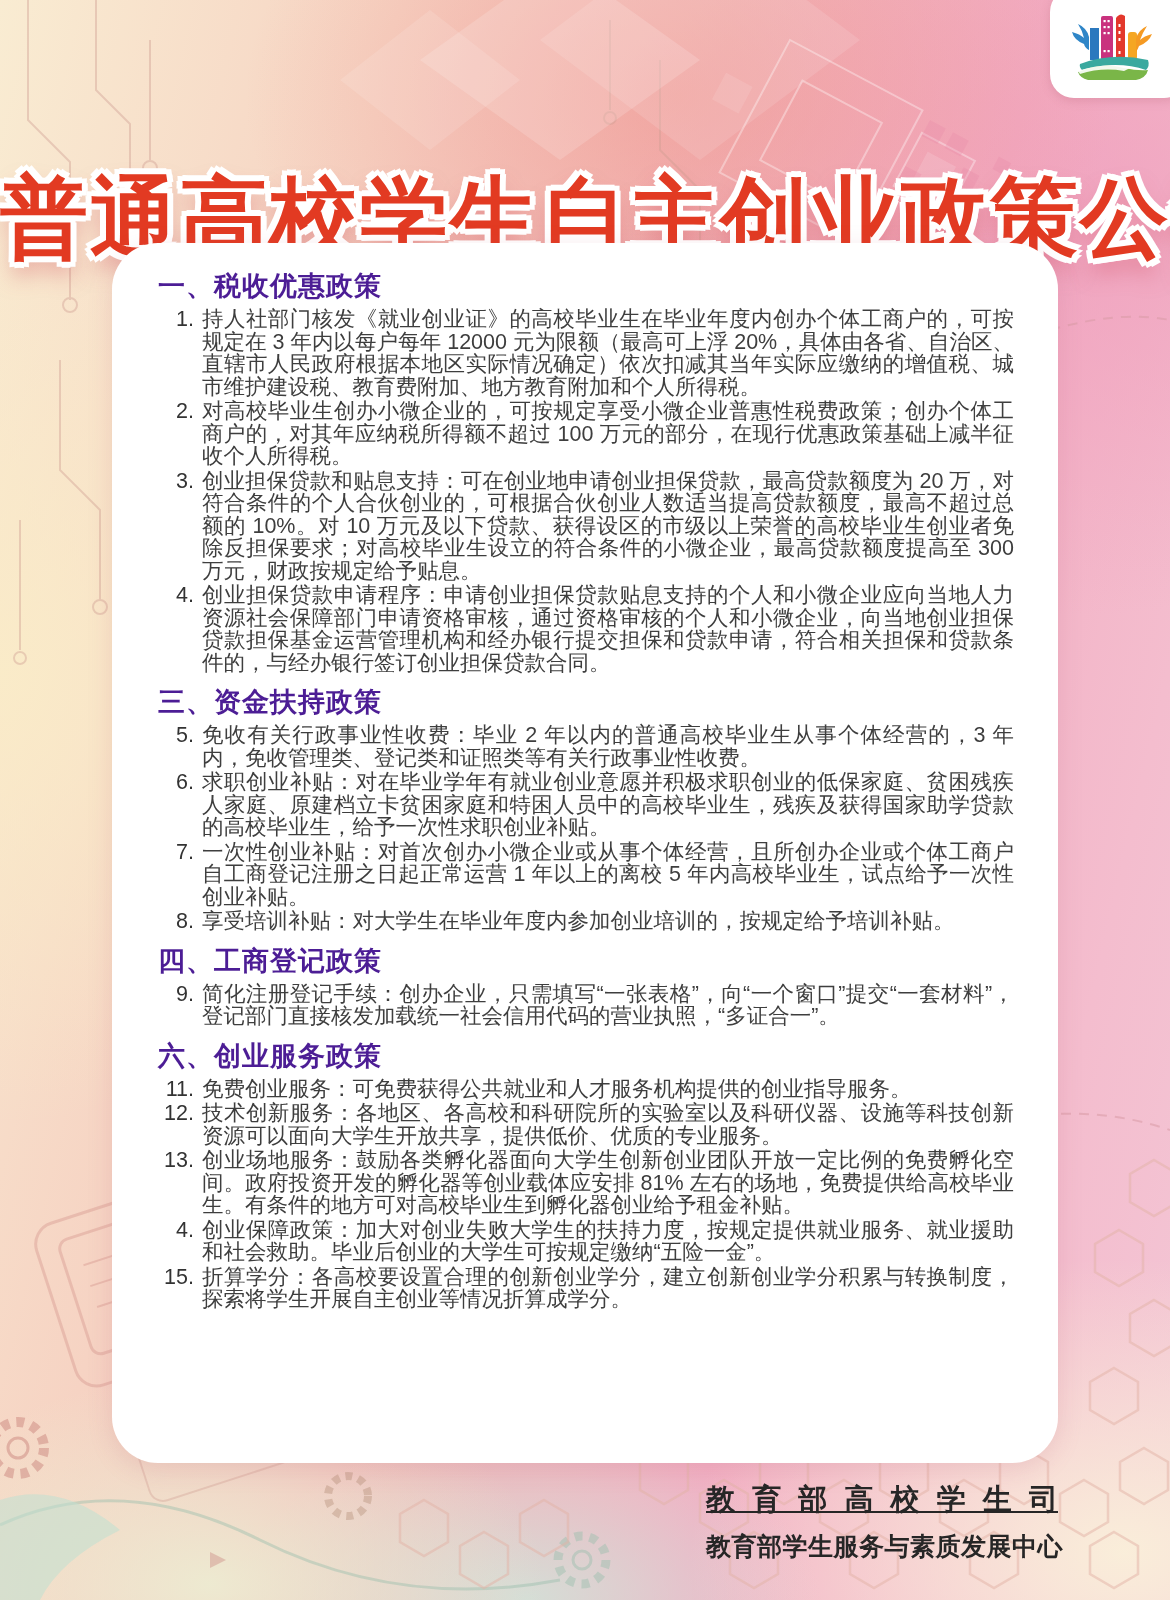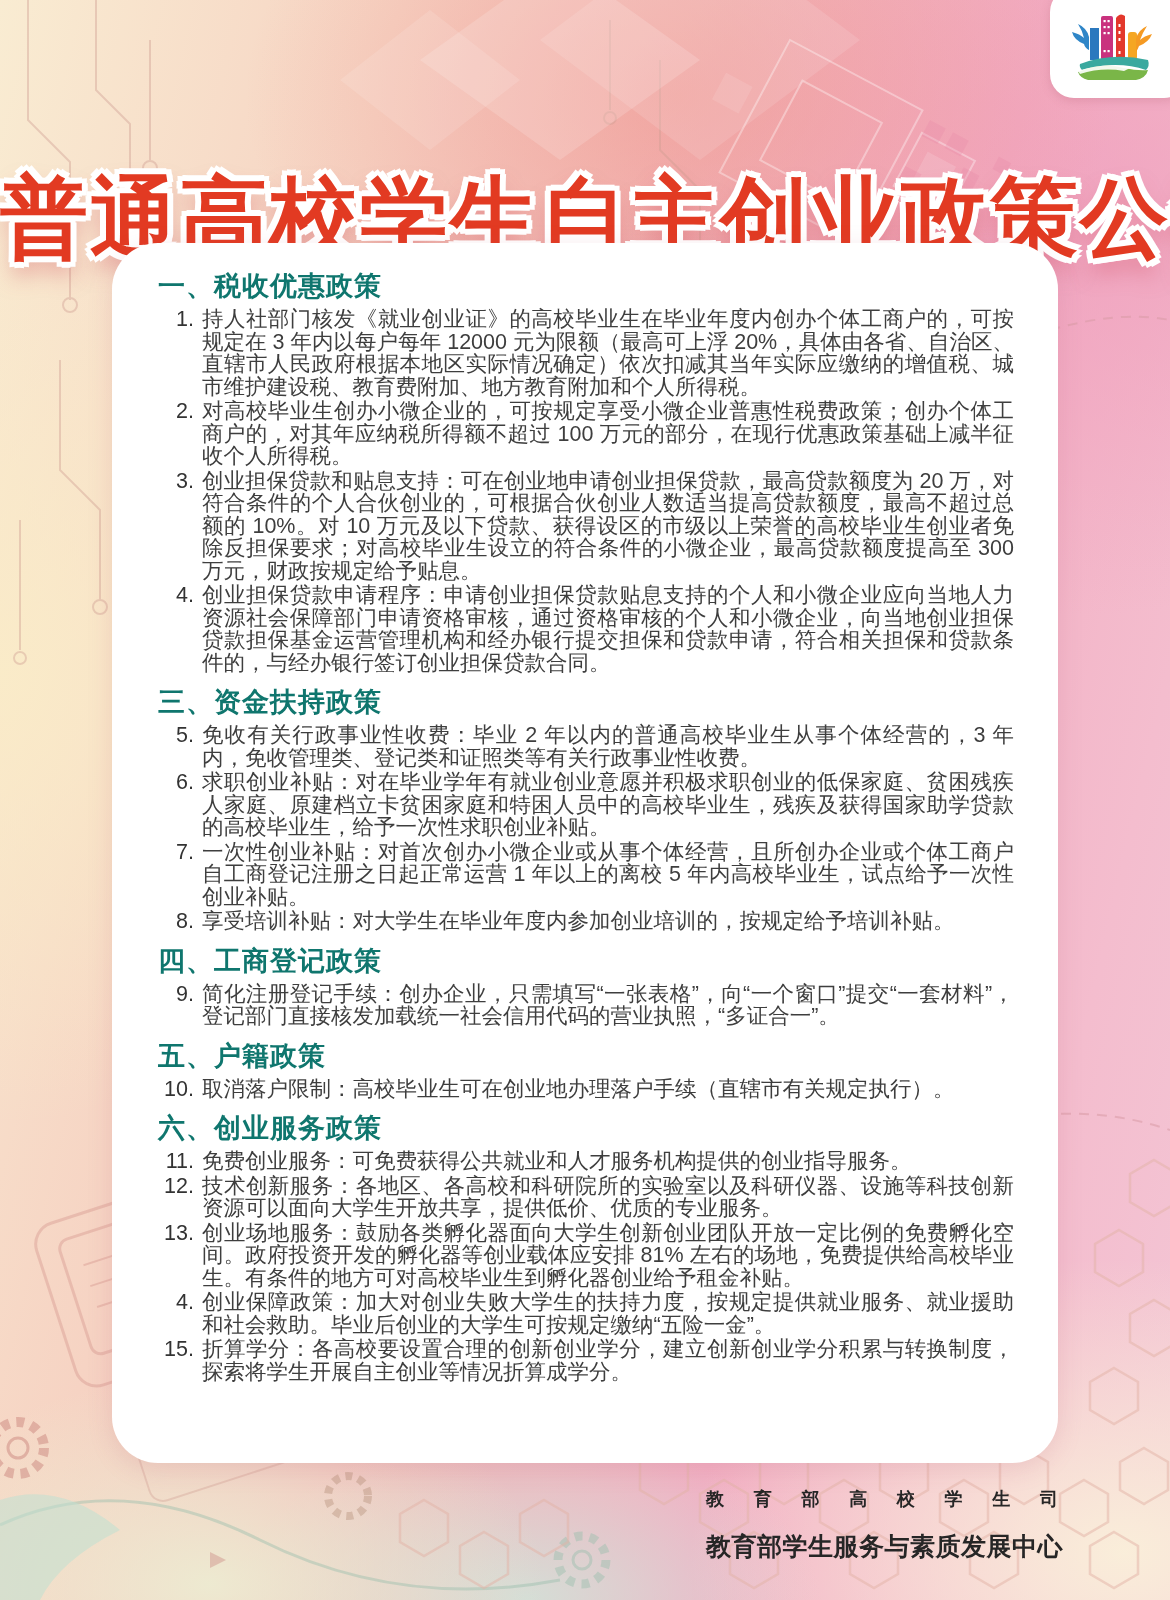"一、税收优惠政策" .policy-card h2 { color: #0f766e -> #4c1d95 }
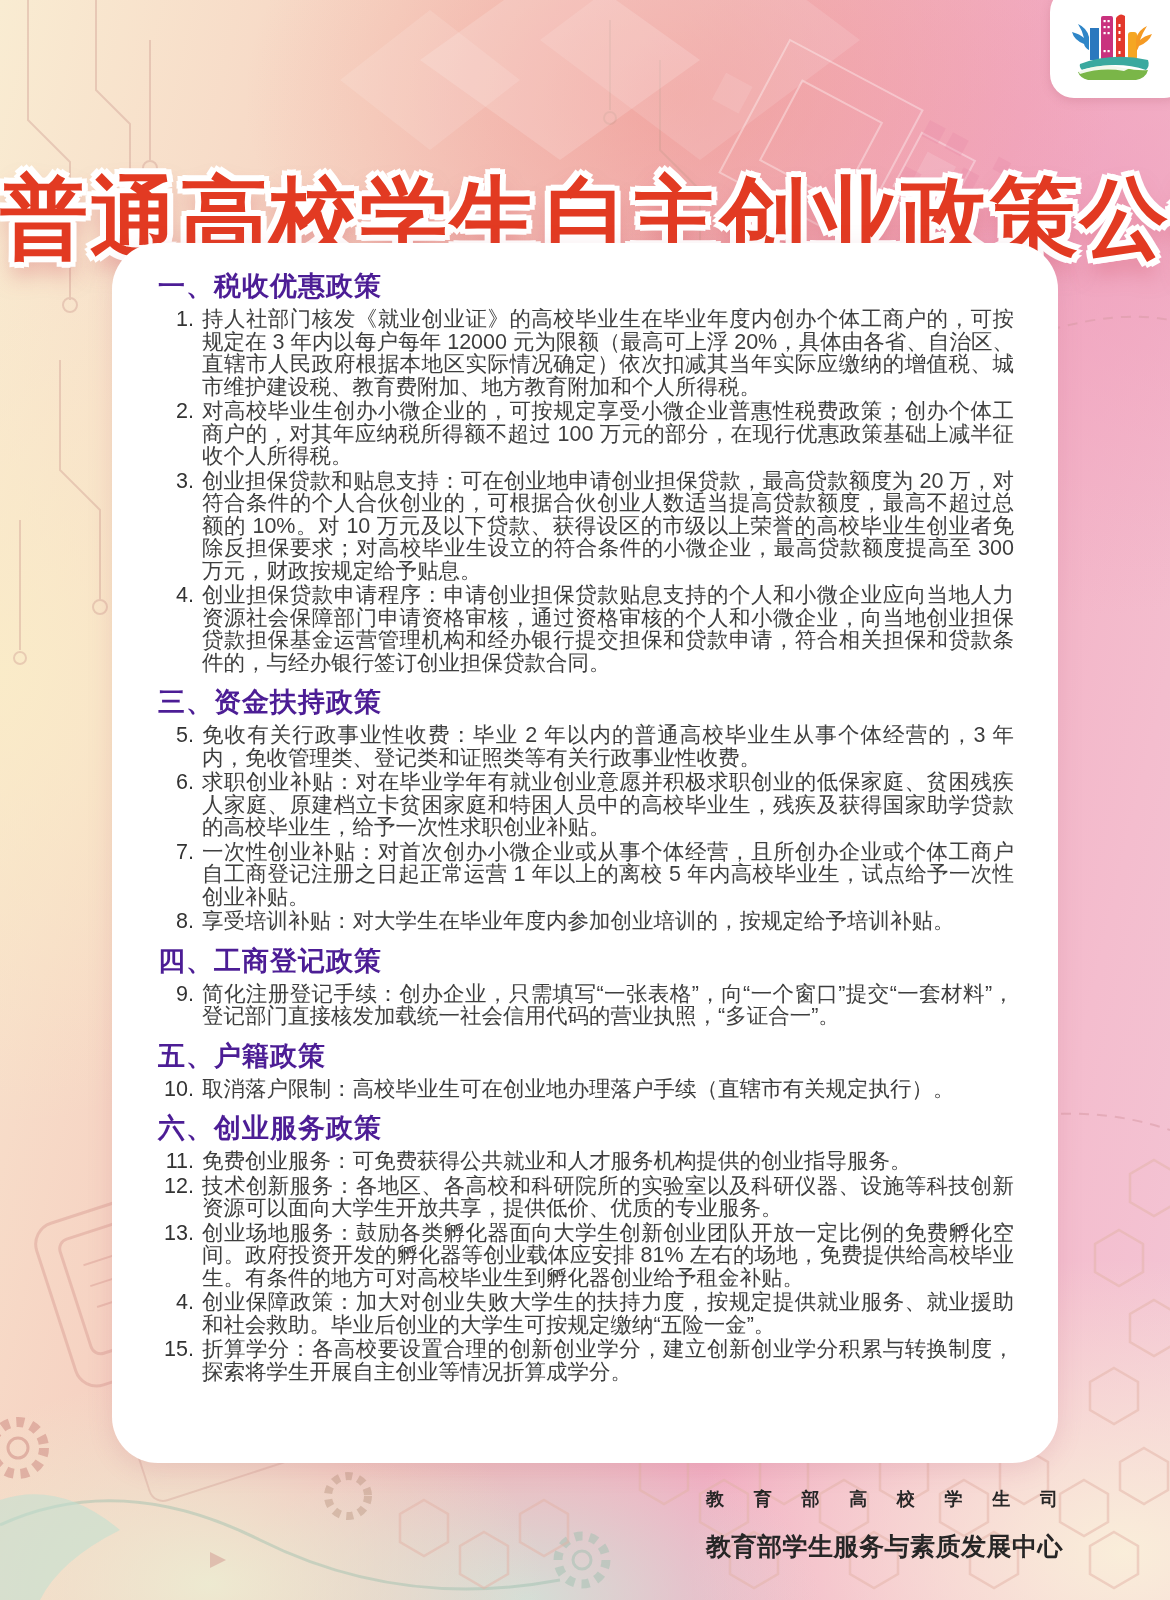"五、户籍政策" section { html: <section> <h2>五、户籍政策</h2> <div> <span>10.</span> <span>取消落户限制：高校毕业生可在创业地办理落户手续（直辖市有关规定执行）。</span> </div> </section> -> none }
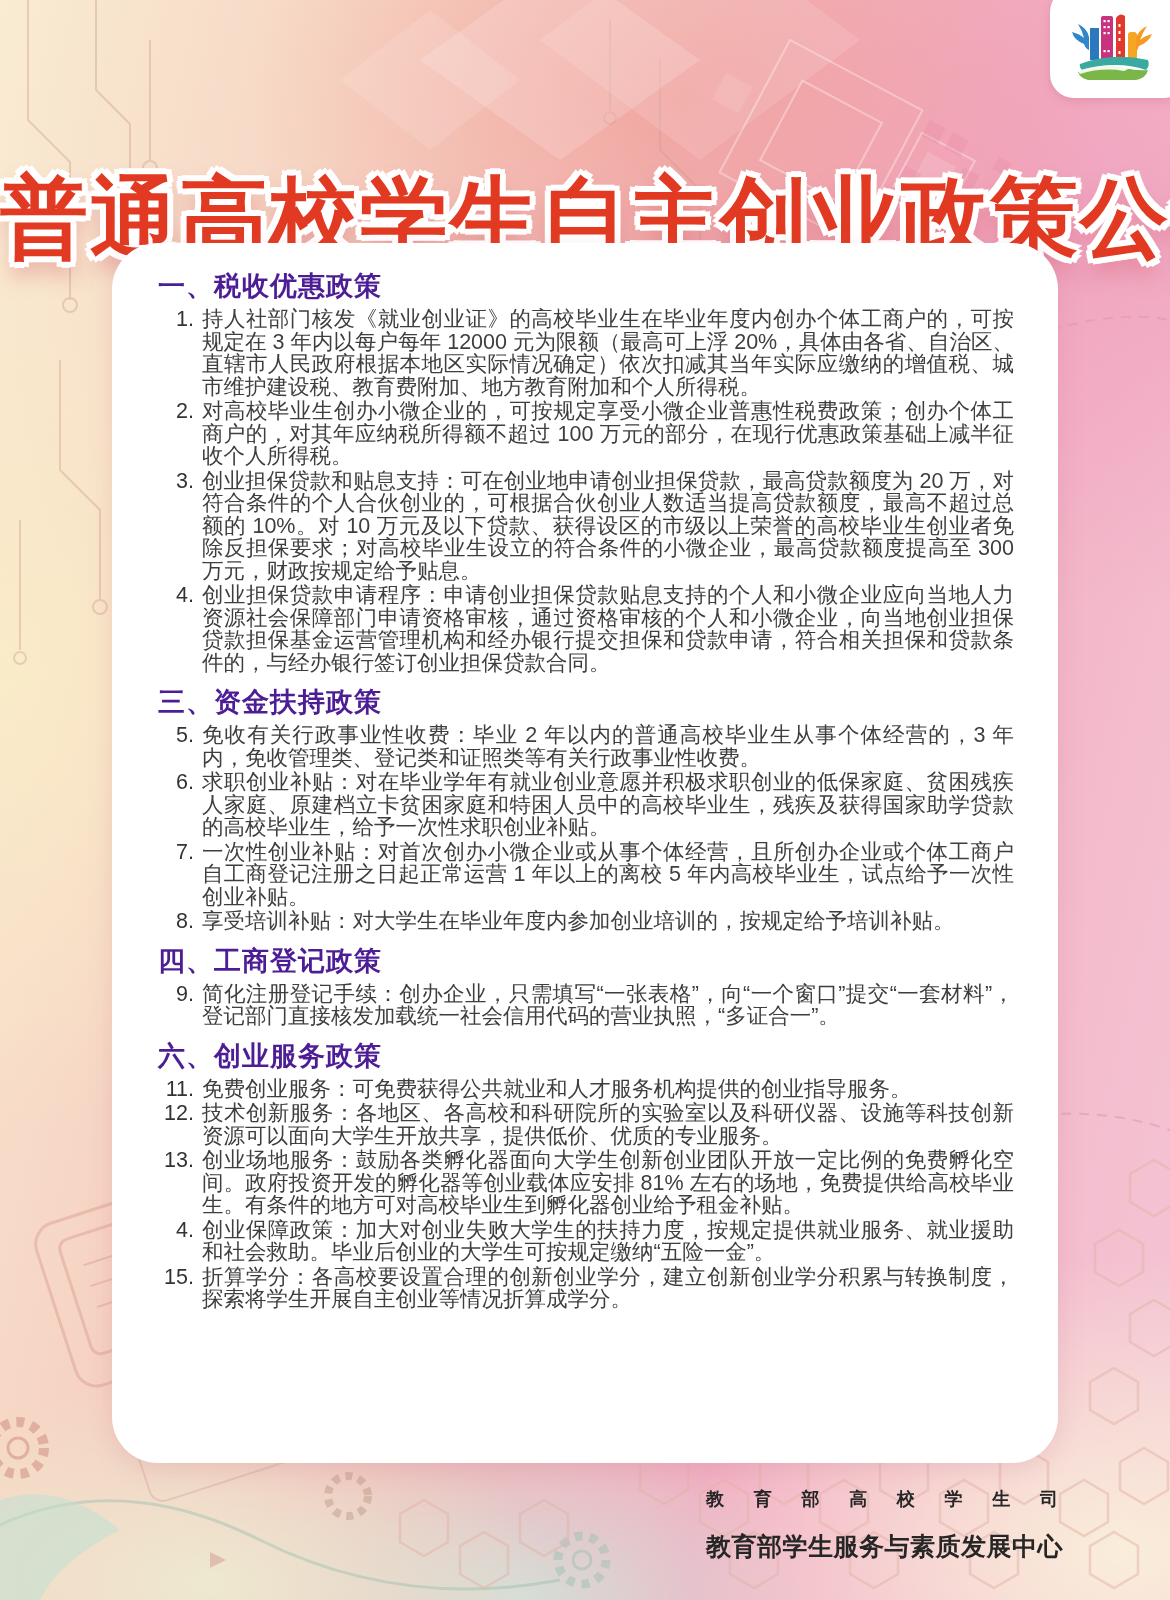"教育部高校学生司" .footer-line1 { font-size: 18px -> 29px; text-decoration: none -> underline }
